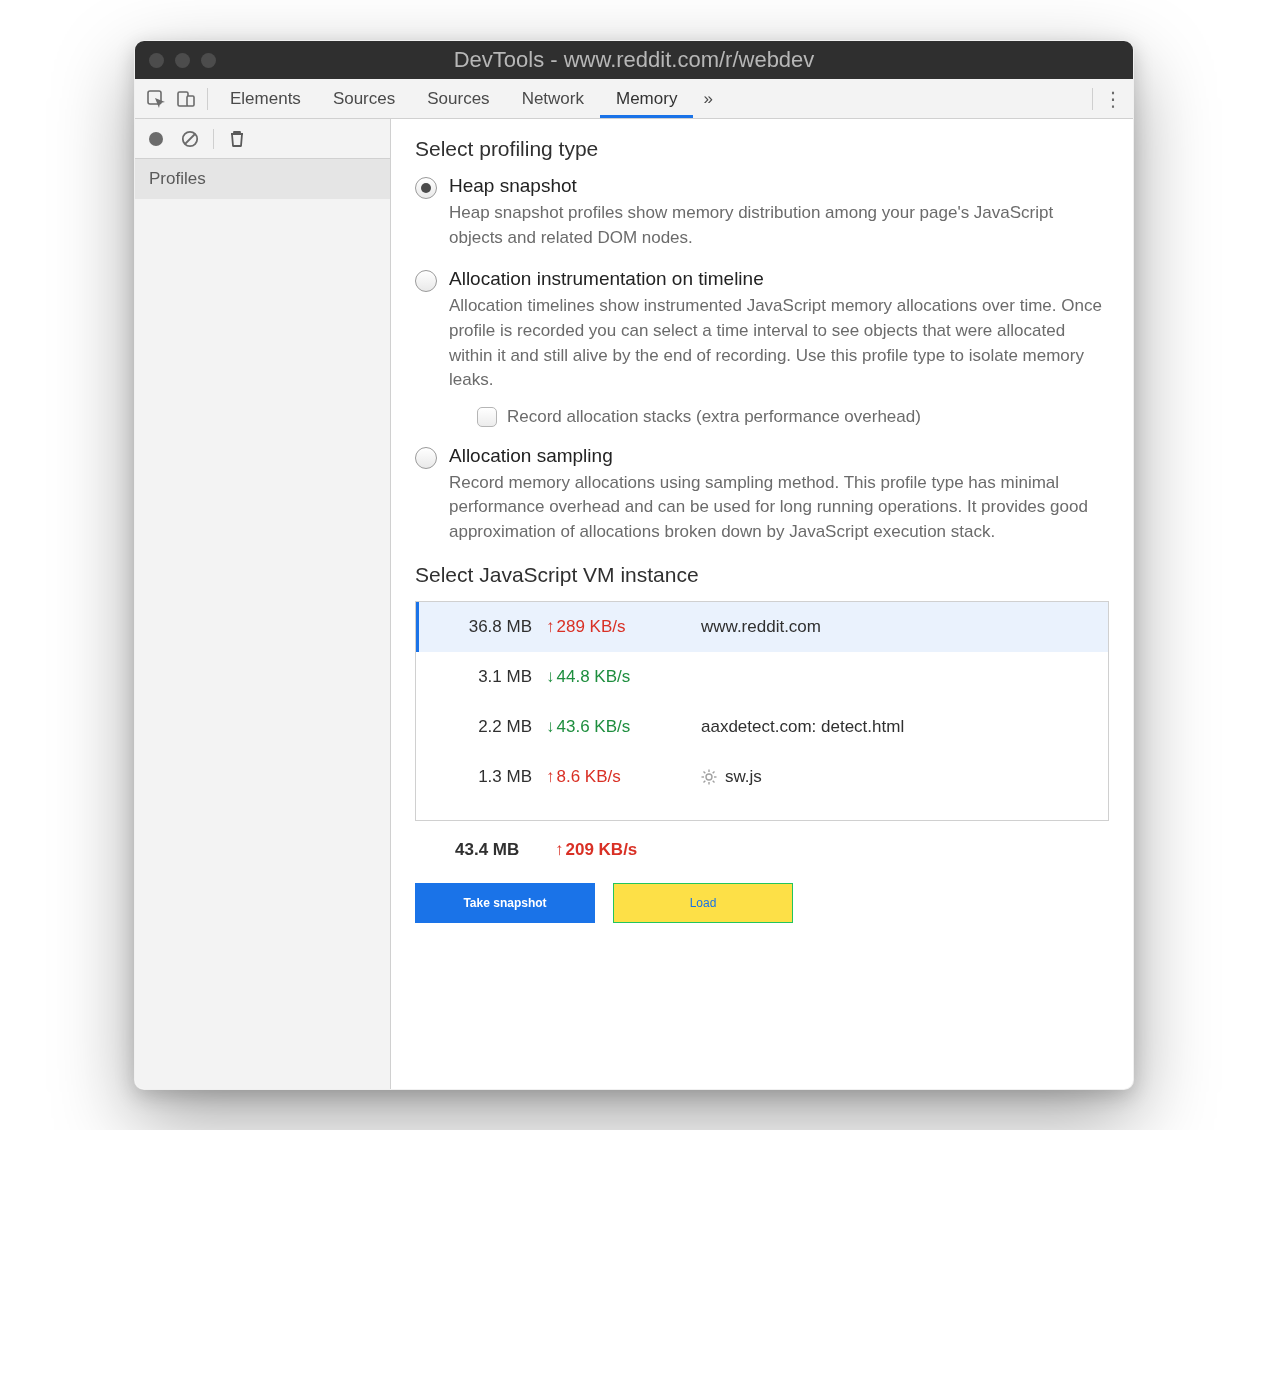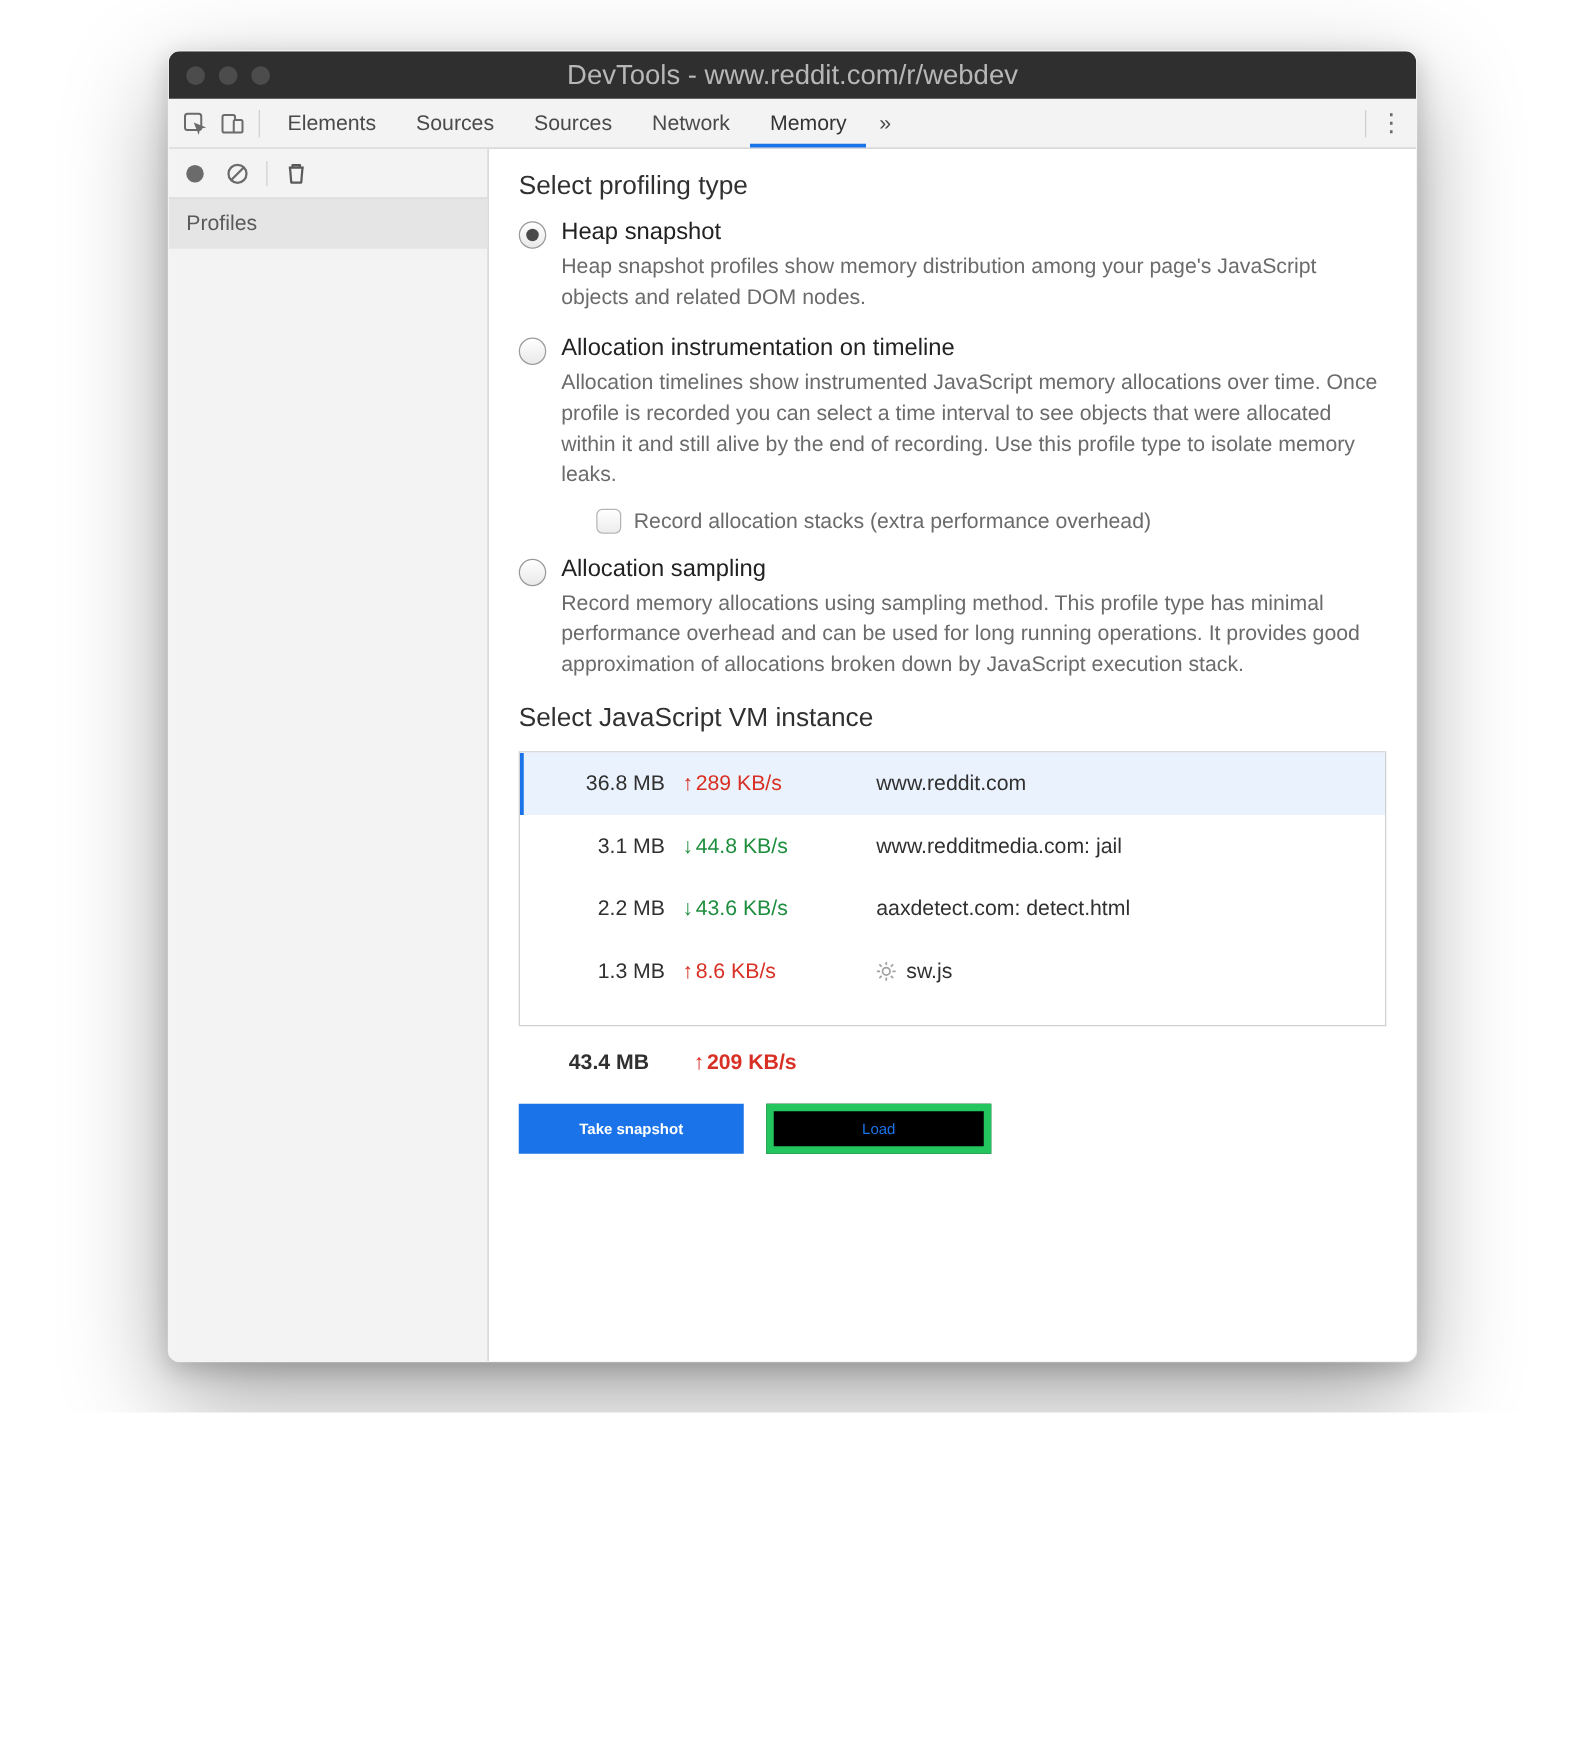"www.redditmedia.com: jail" div.vm-col-name { html: <div> <span>www.redditmedia.com: jail</span> </div> -> none }
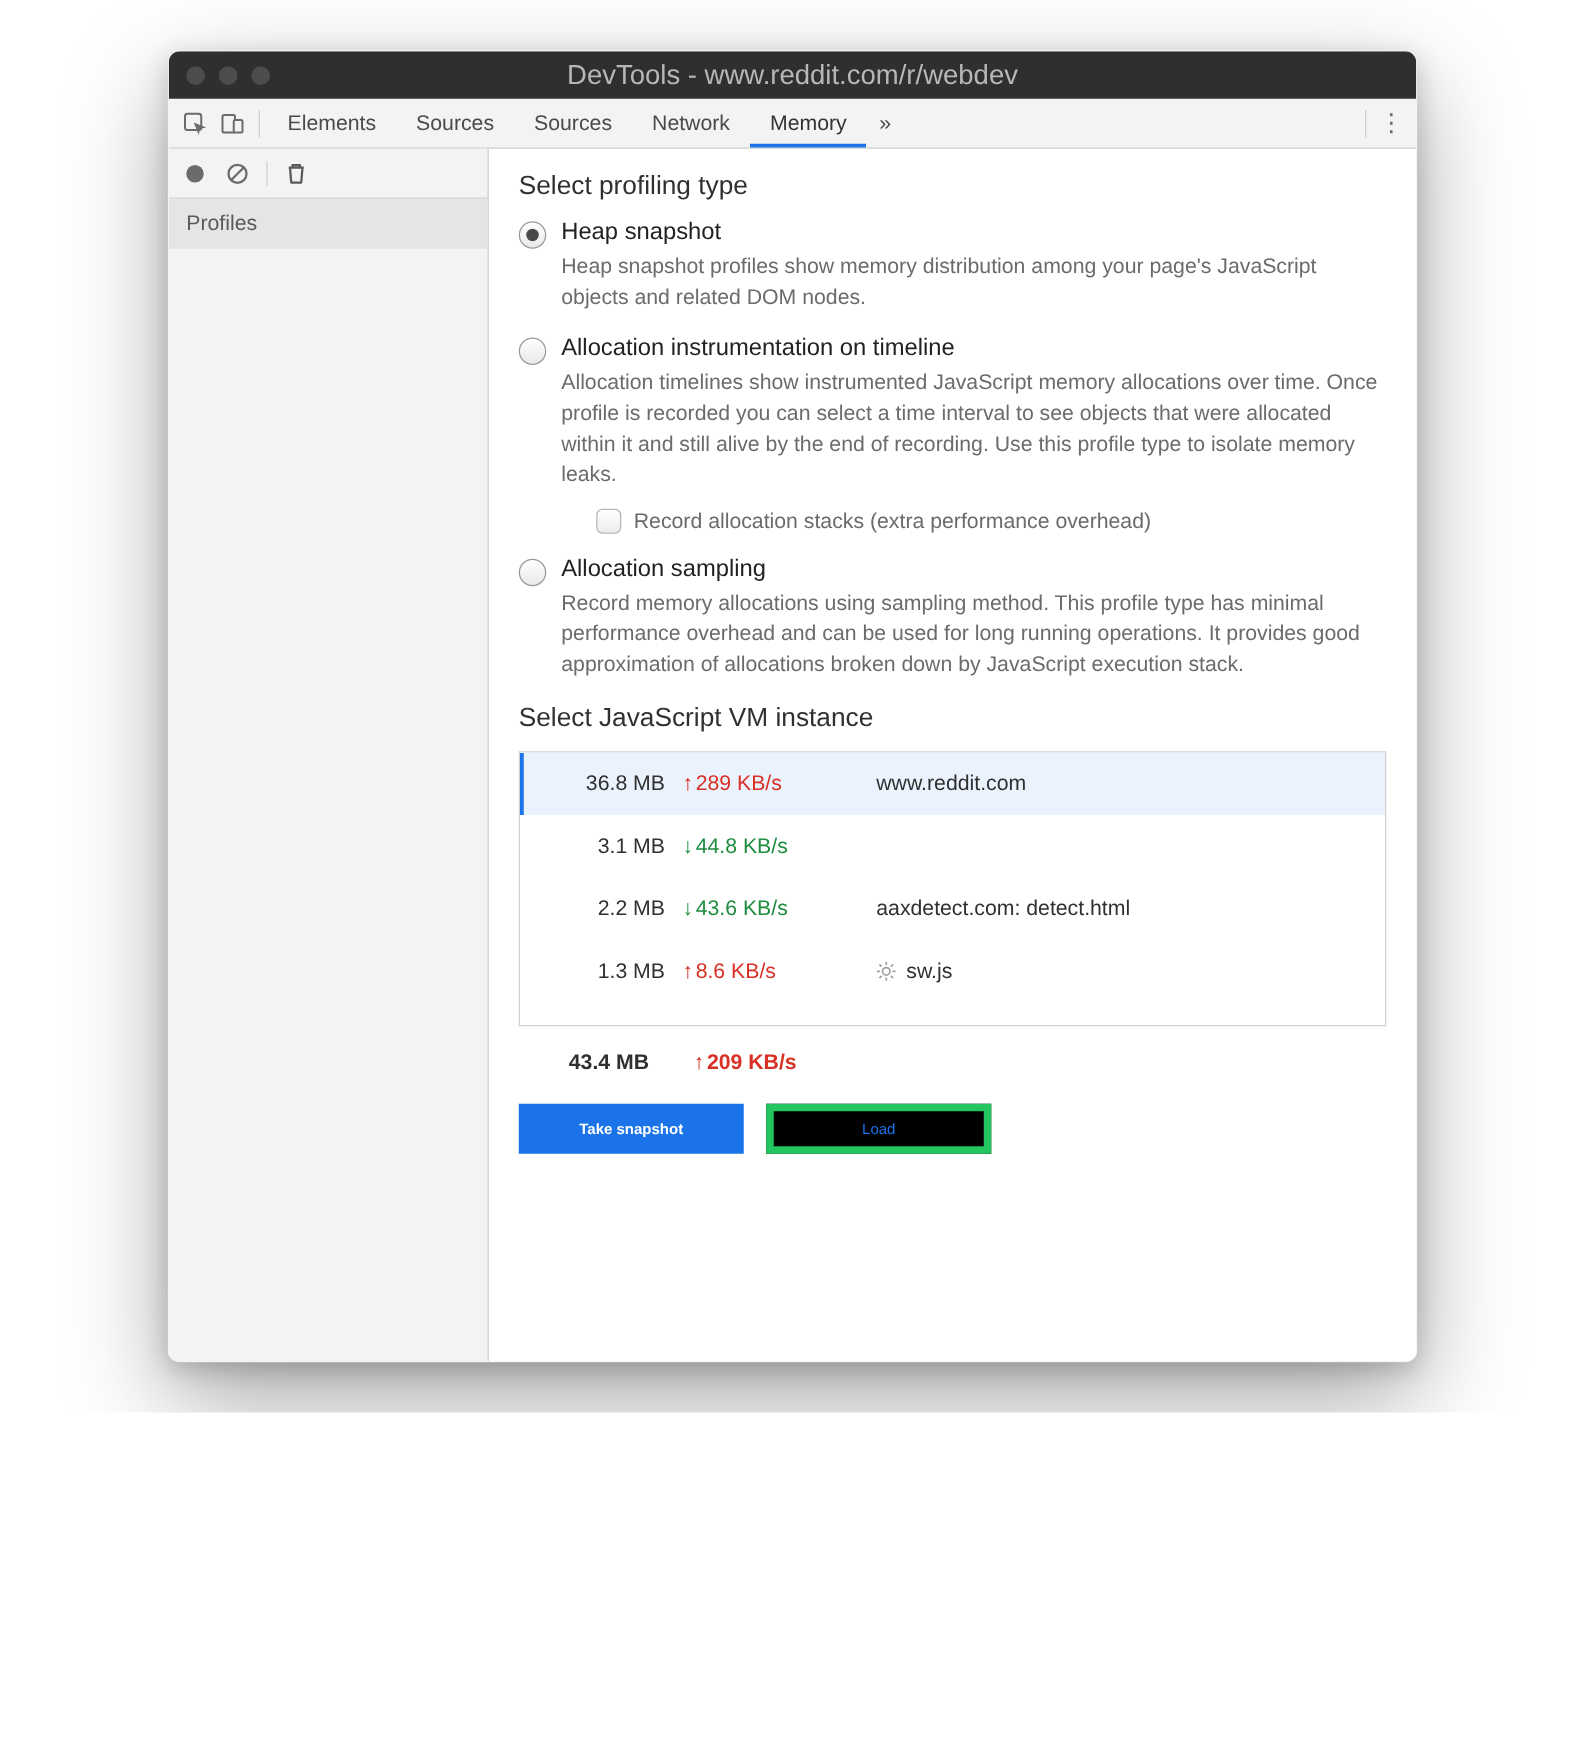"Load" .btn.secondary { background: #000000 -> #fde047; border: 6px solid #22c55e -> 1px solid #22c55e }
